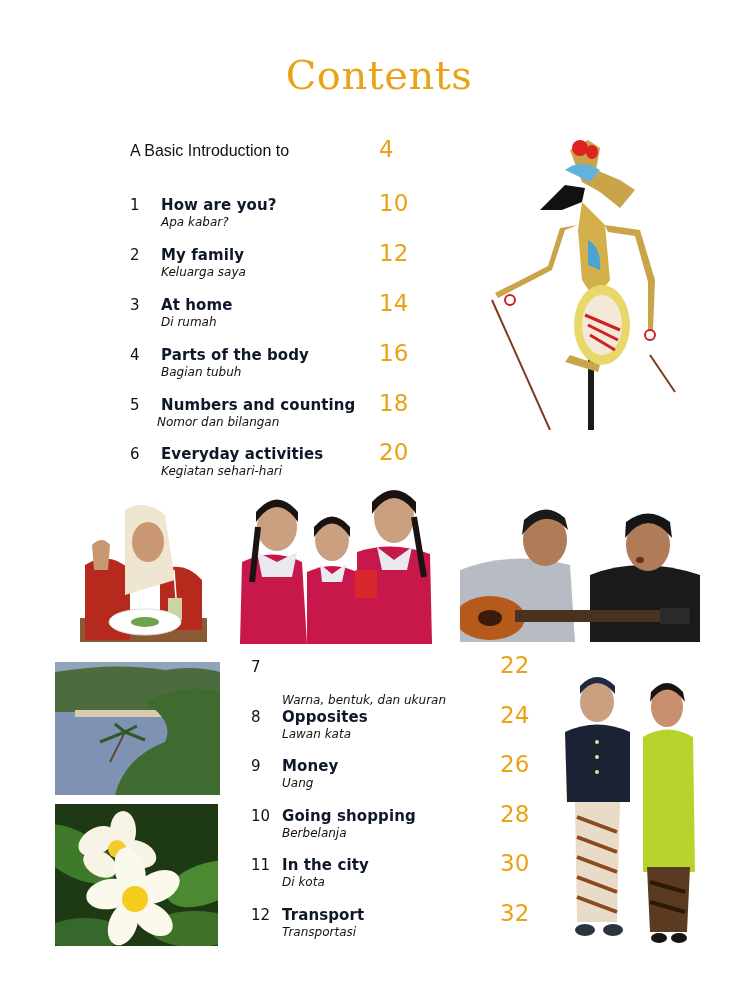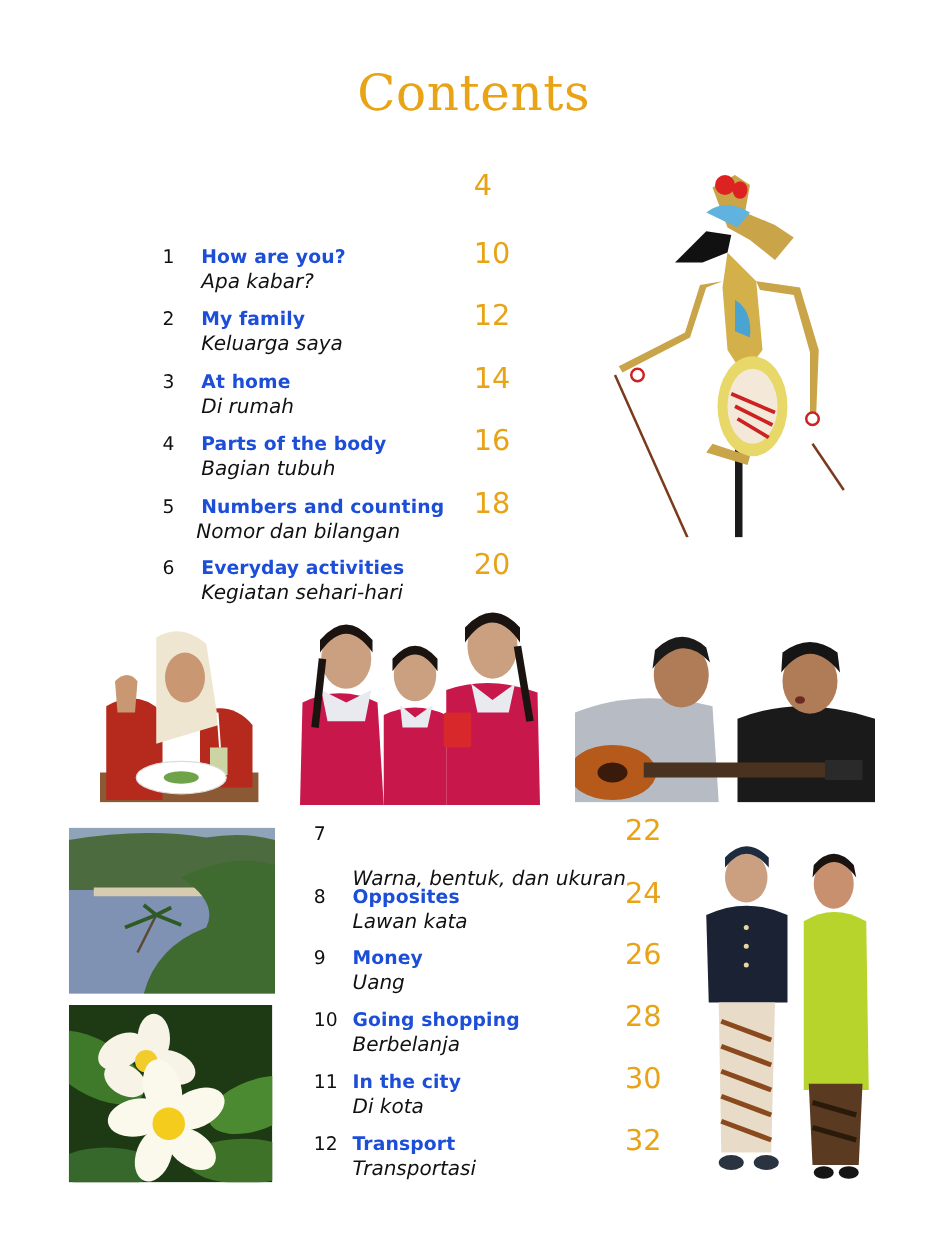"A Basic Introduction to" div { html: none -> <div>A Basic Introduction to</div> }
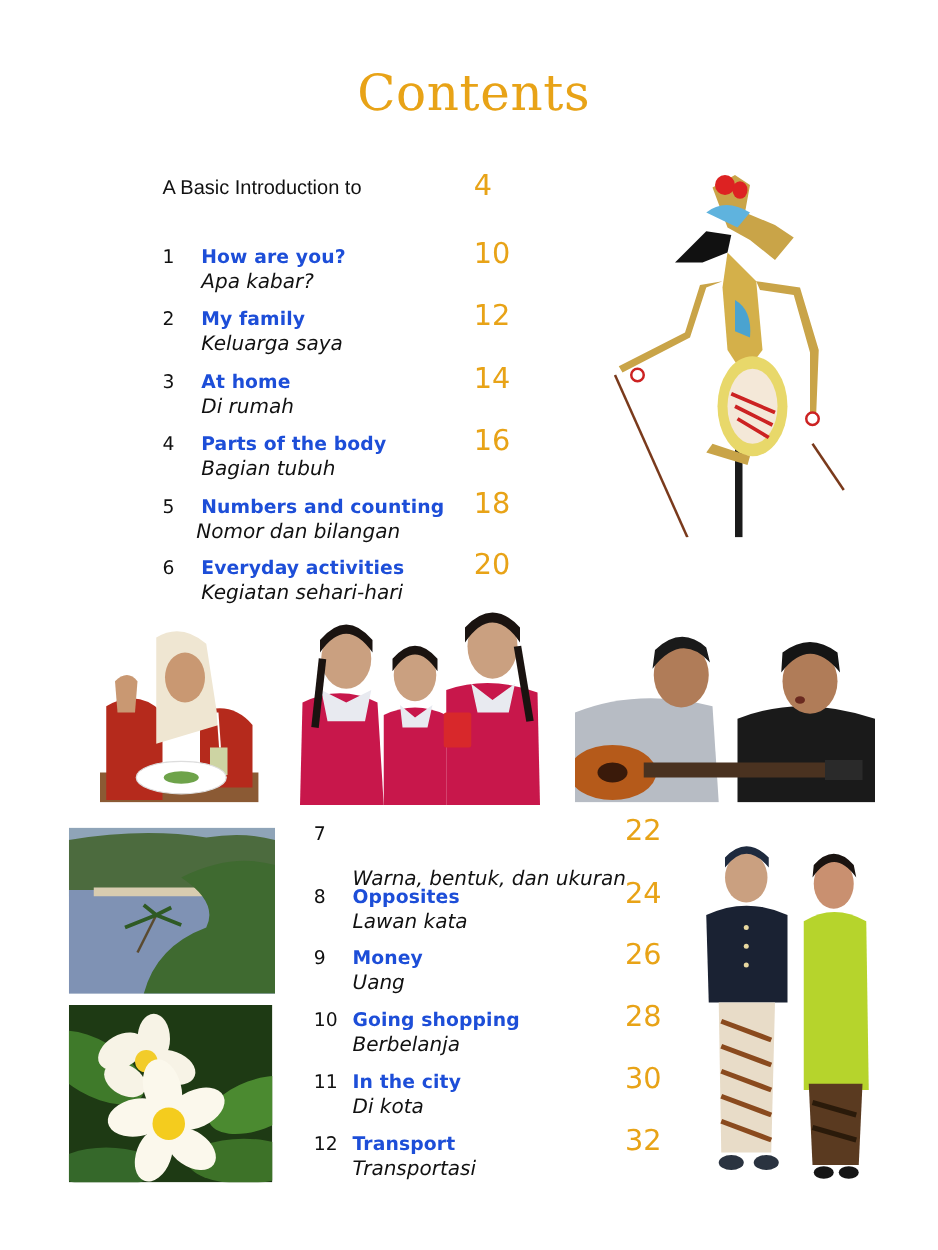"How are you?" .toc-en { color: #1d4ed8 -> #0f172a }
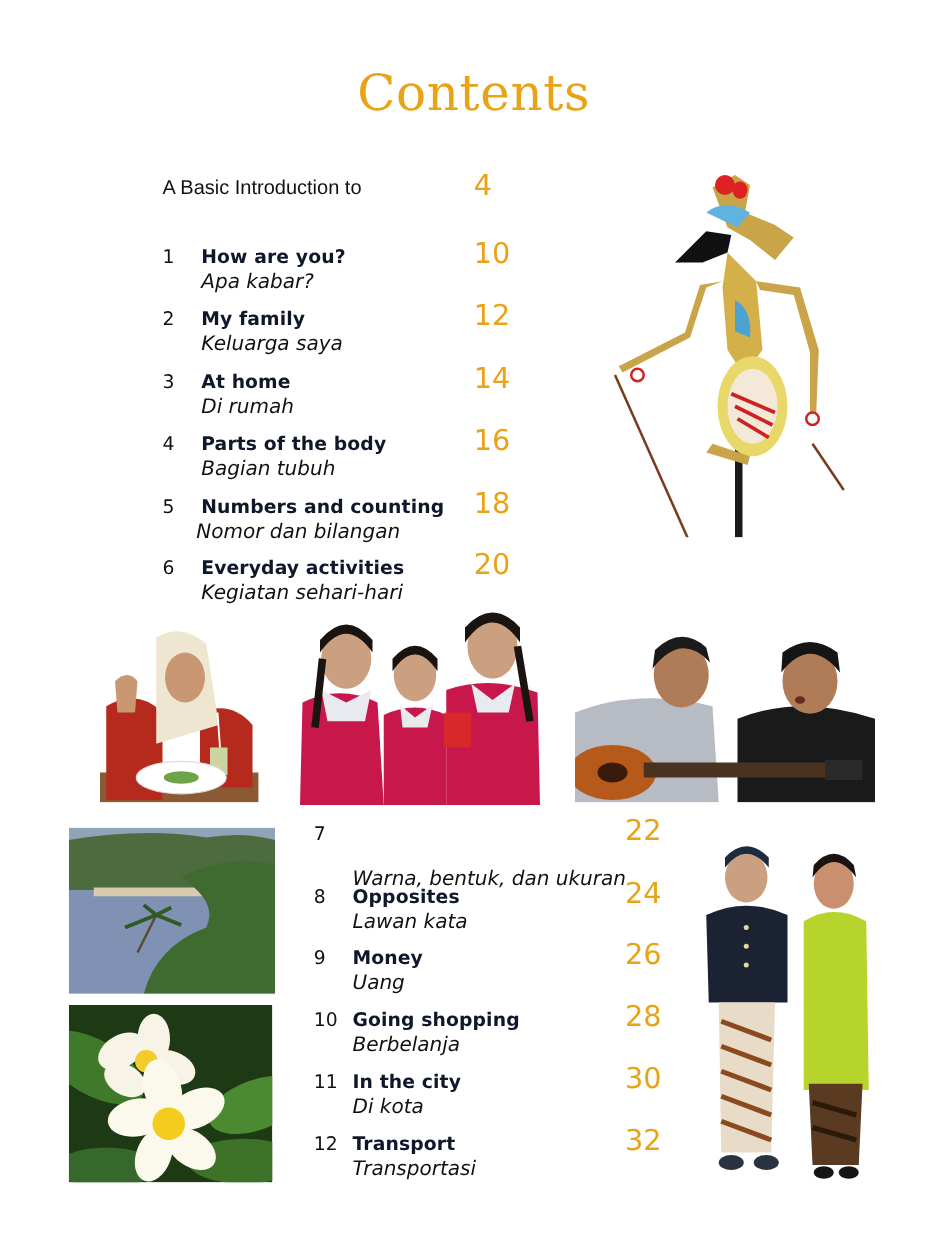"Apa kabar?" .toc-id { font-size: 16px -> 12px }
